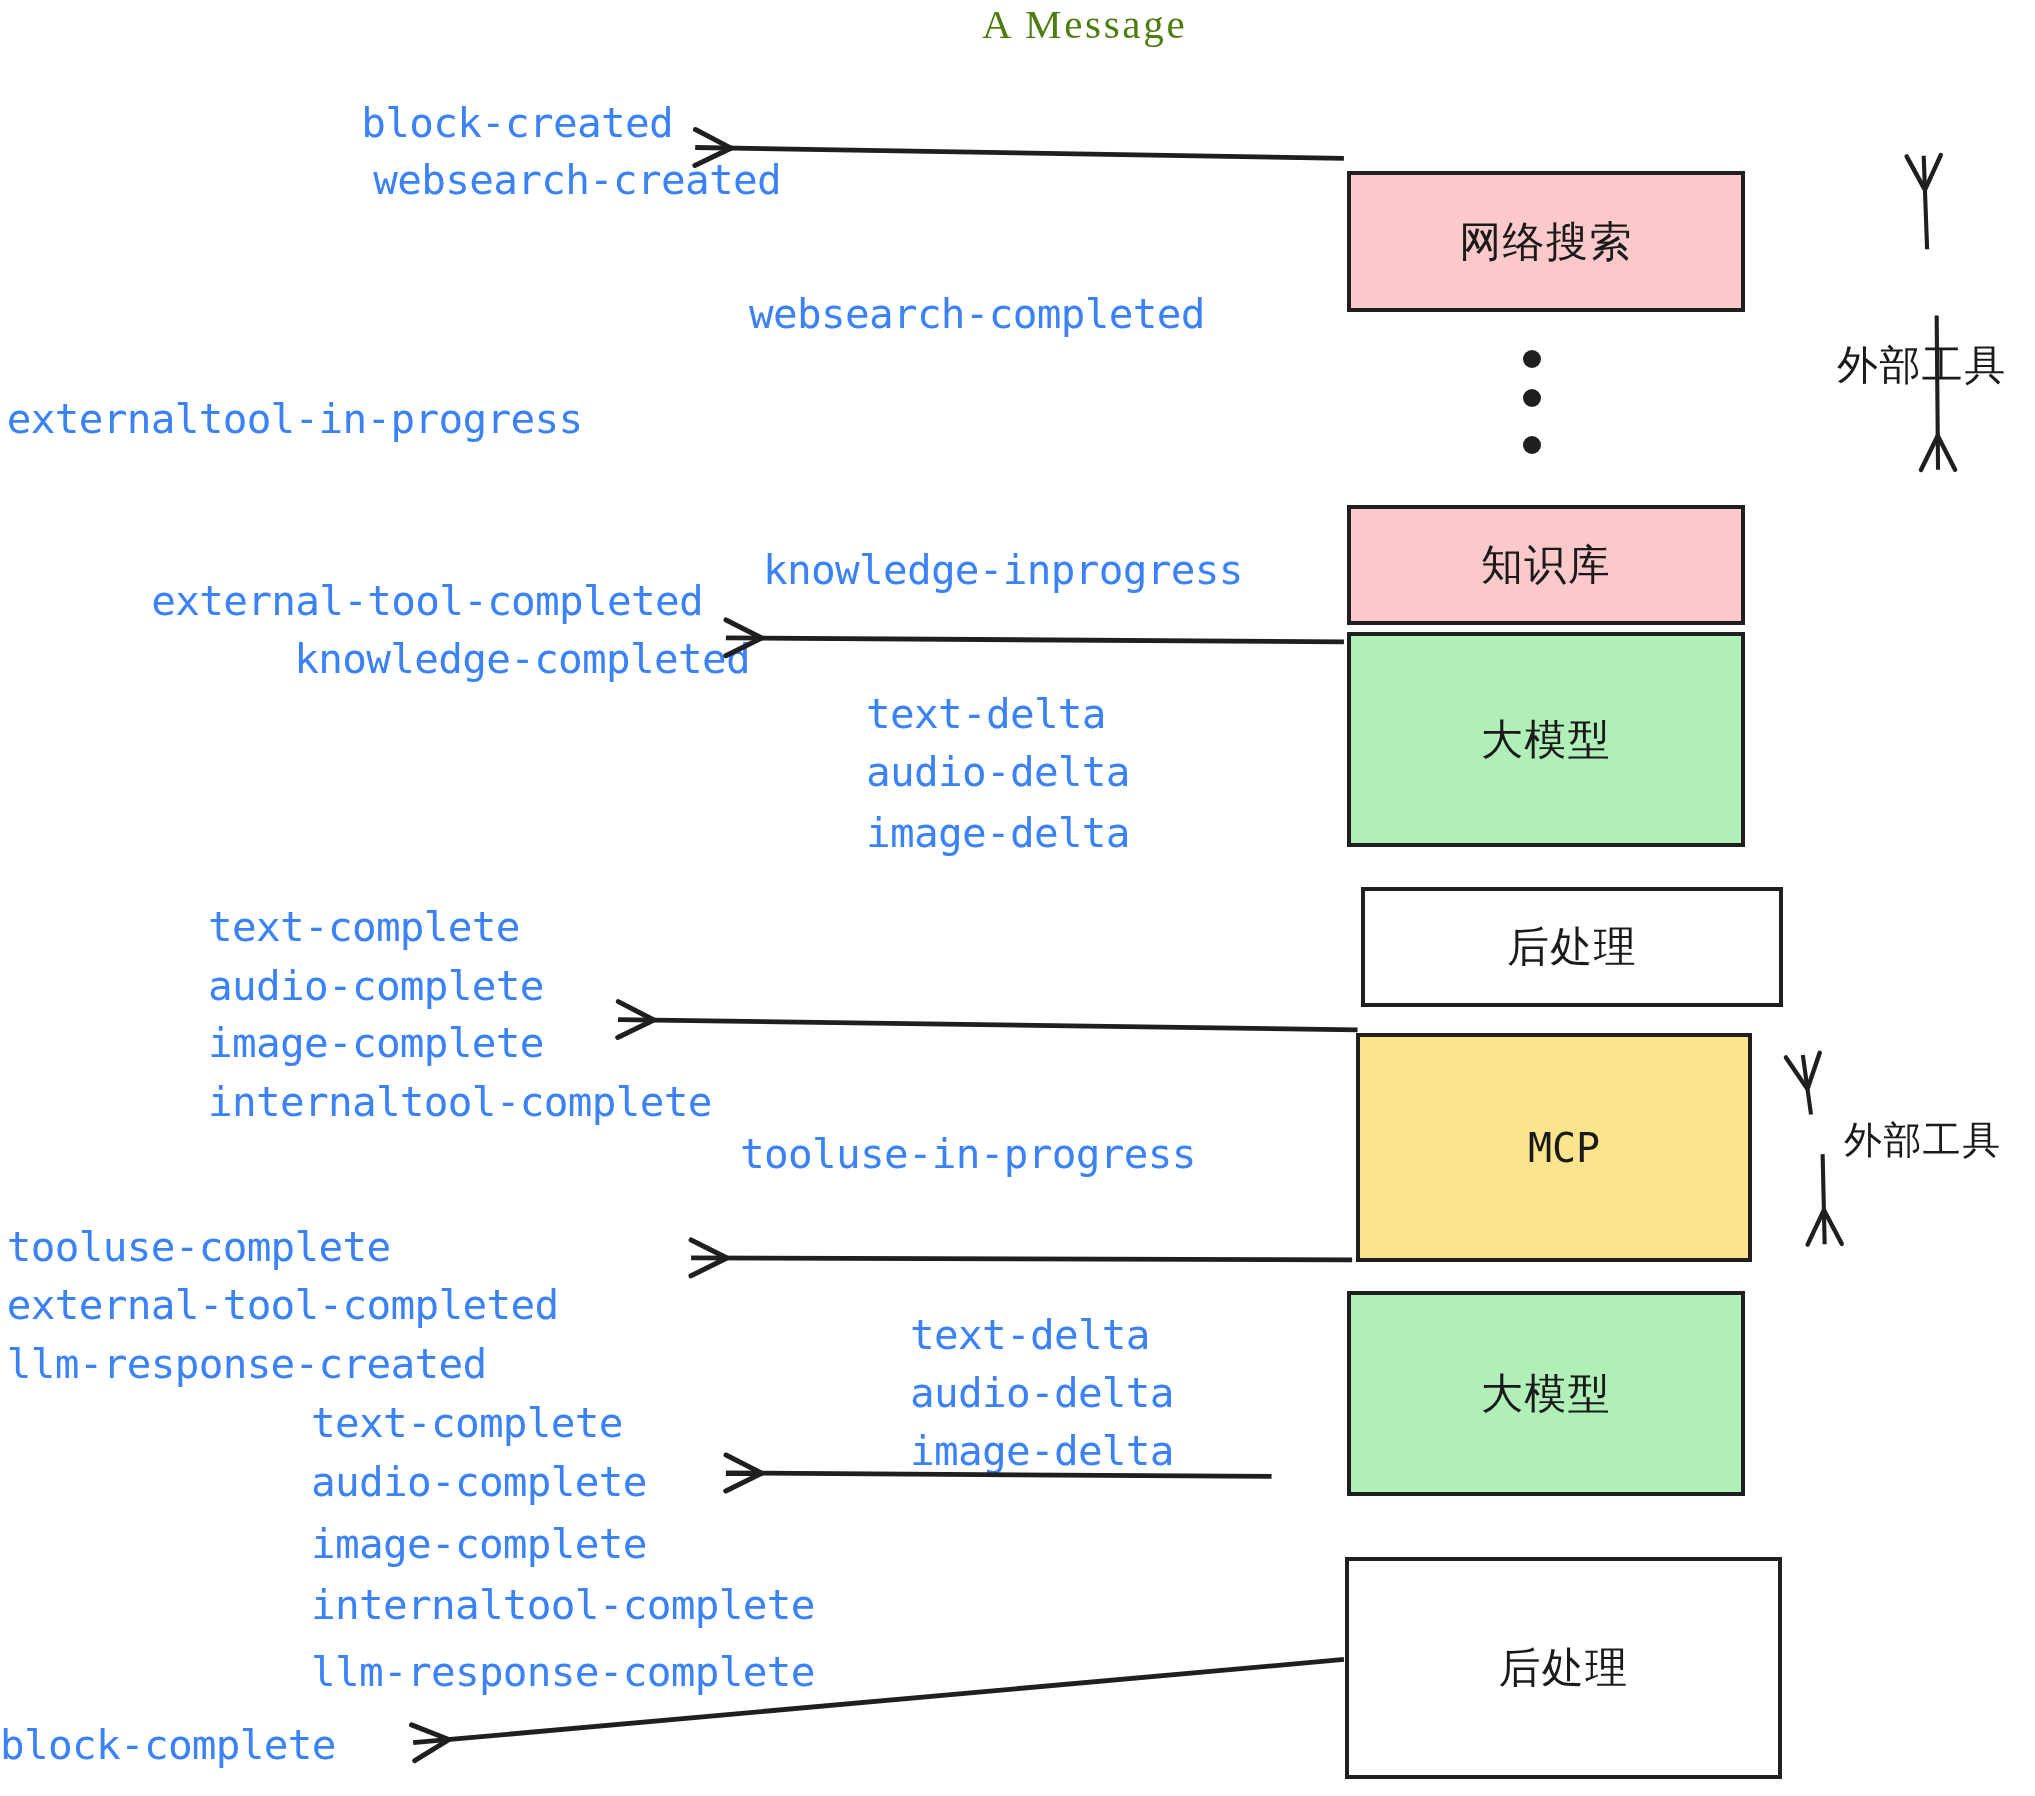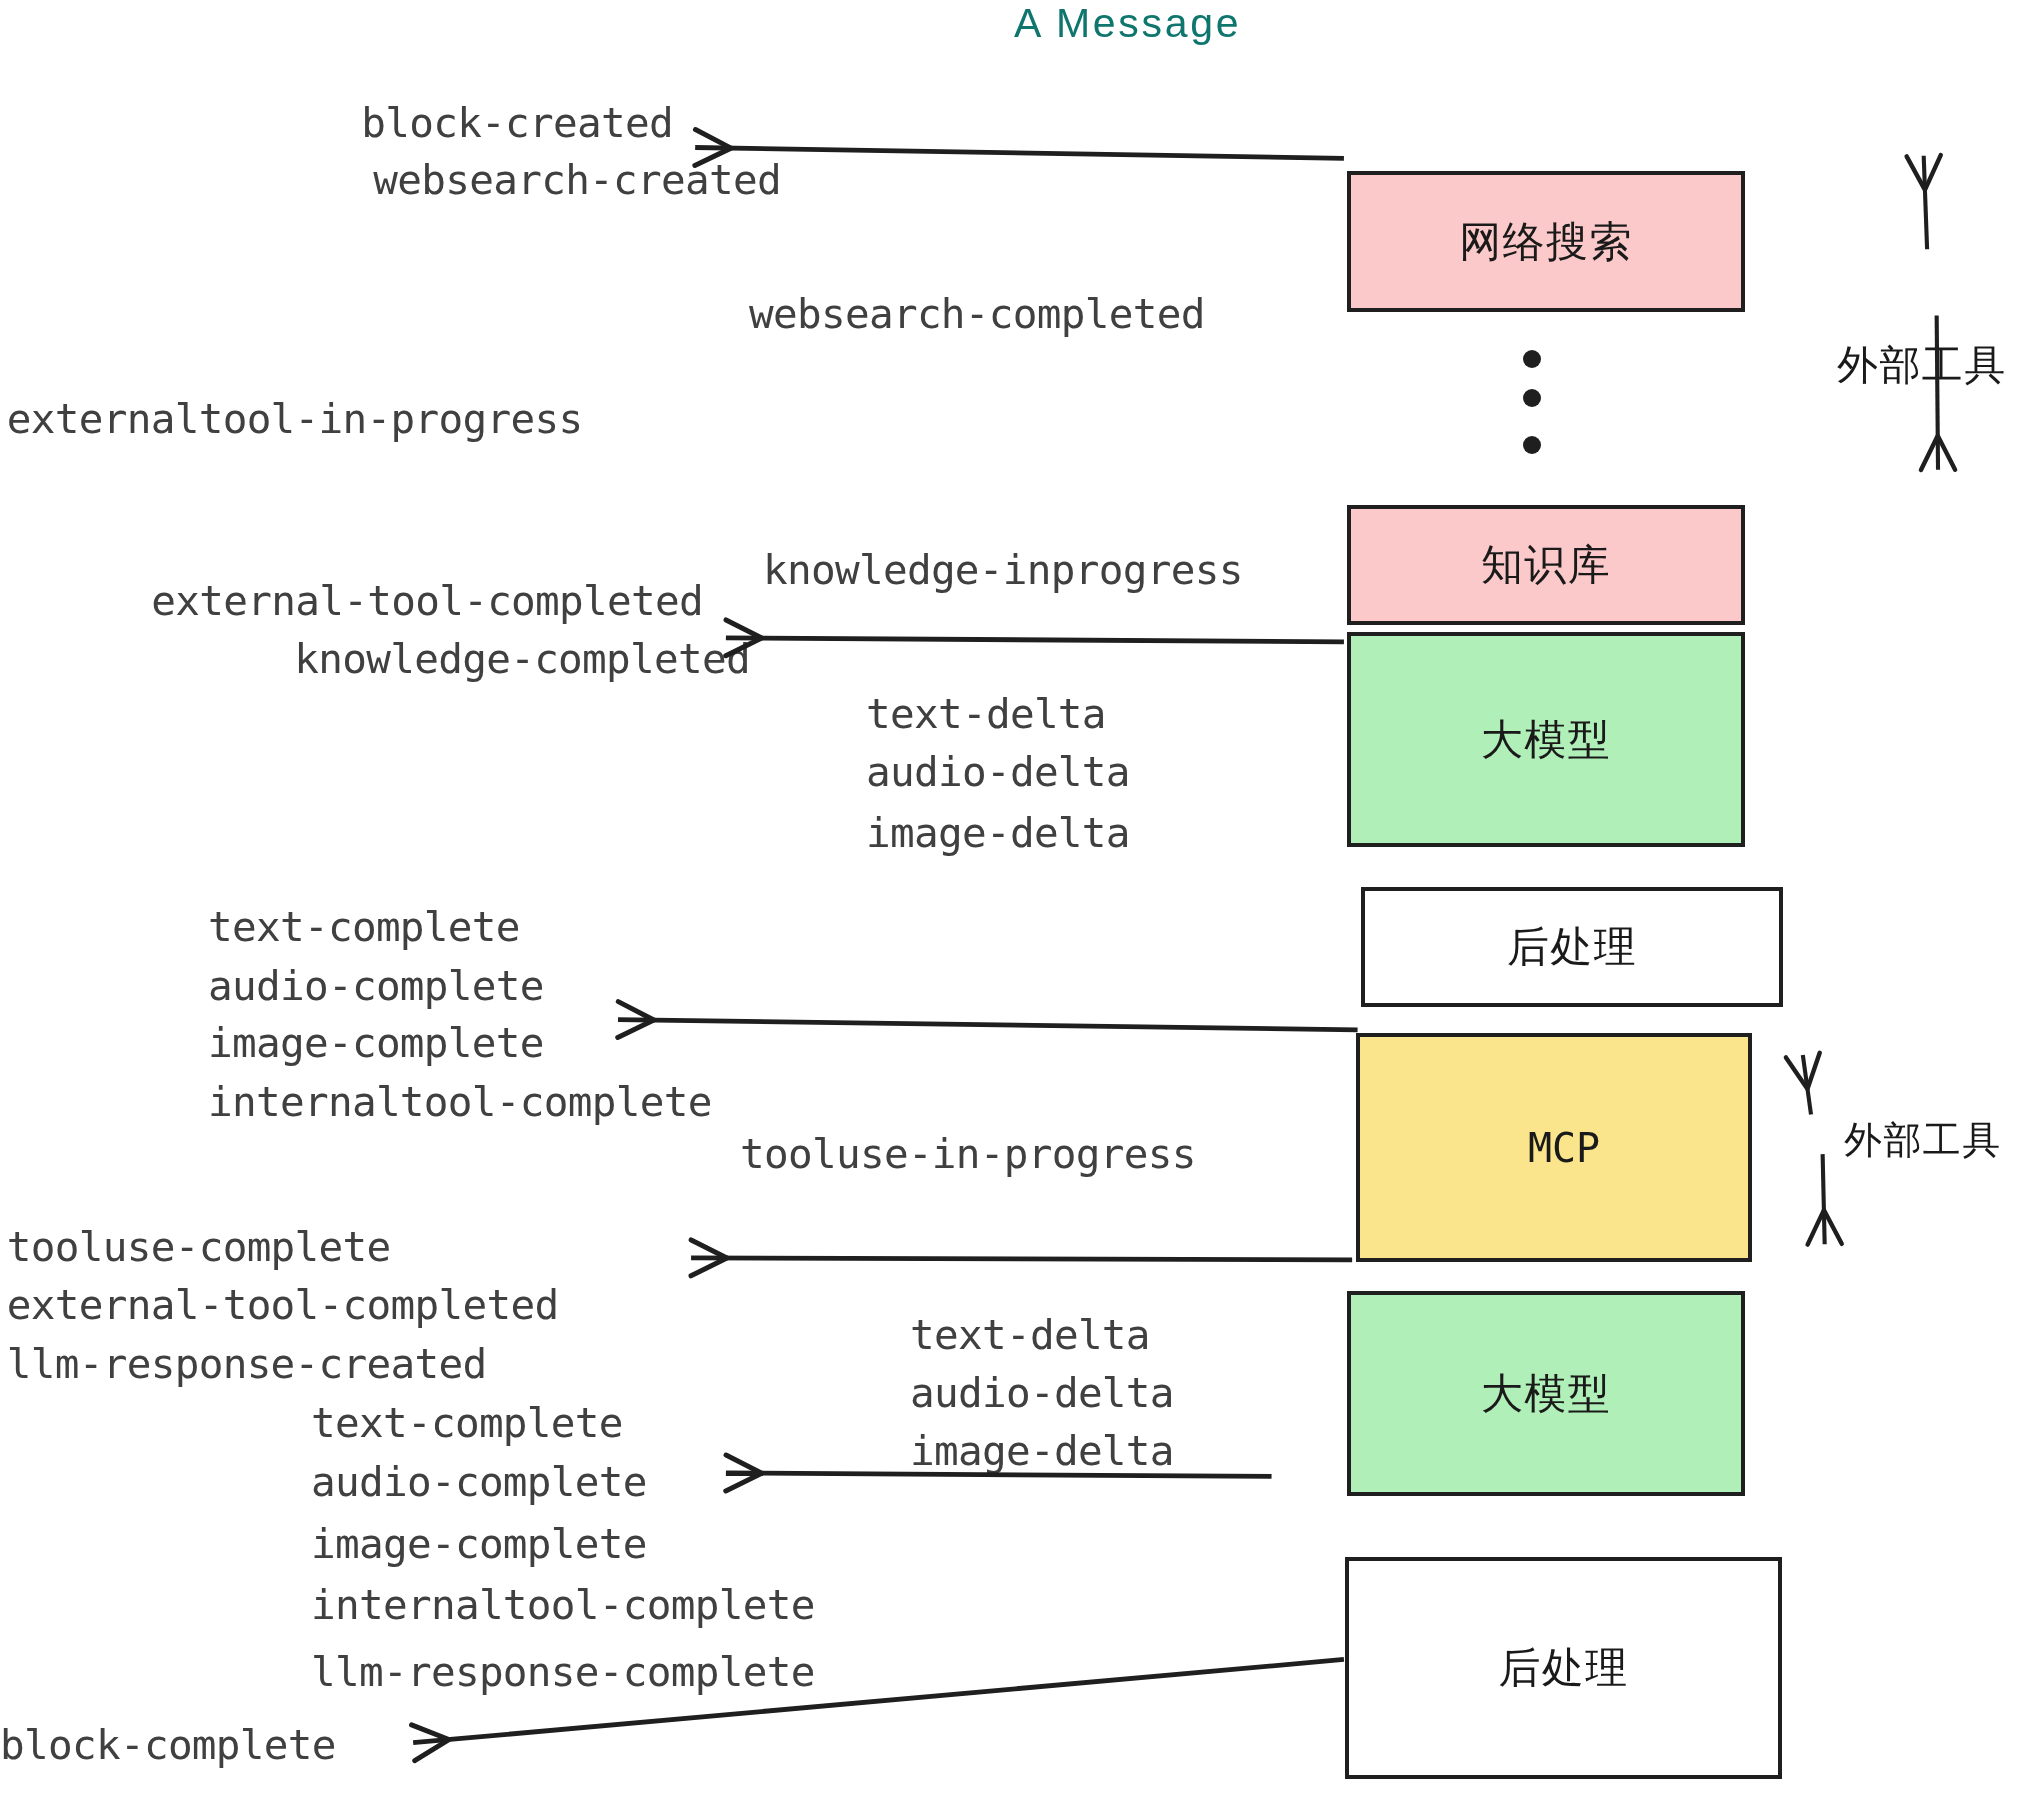"A Message" .title { color: #0f766e -> #4d7c0f; font-family: Liberation Sans, sans-serif -> Liberation Serif, serif; margin-left: 32px -> none }
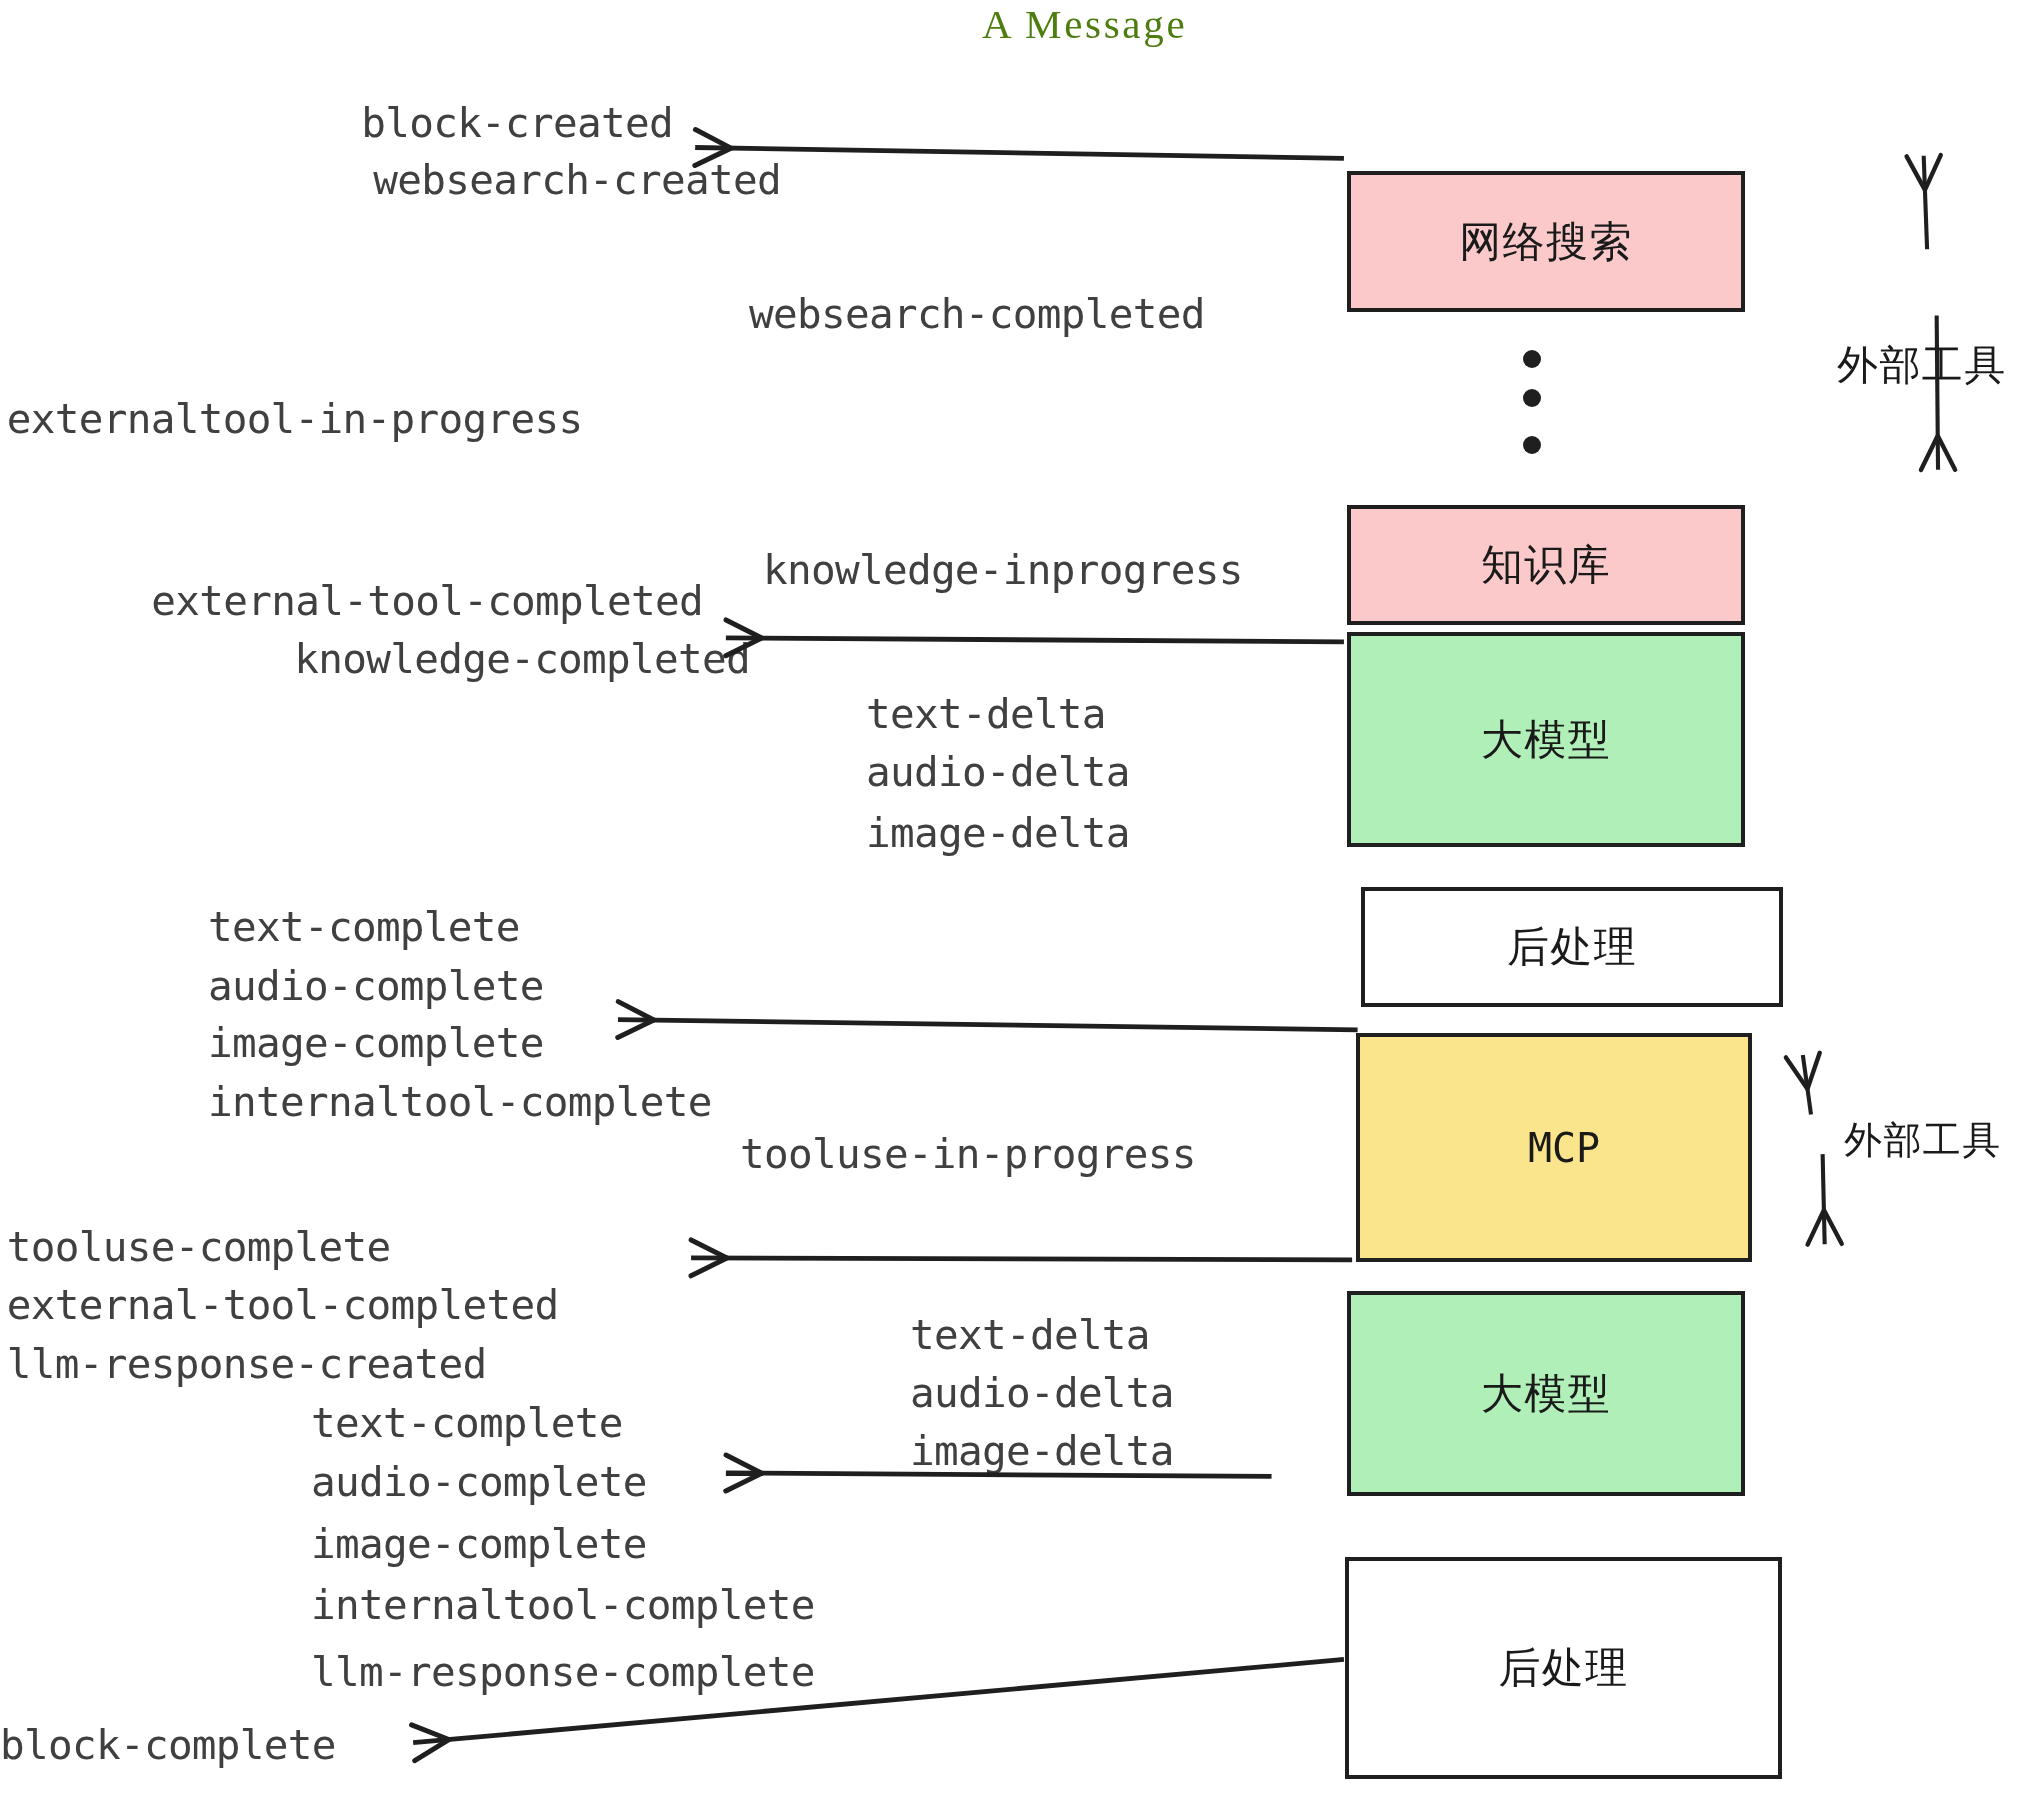"block-created" .evt { color: #404040 -> #3b82f6 }
